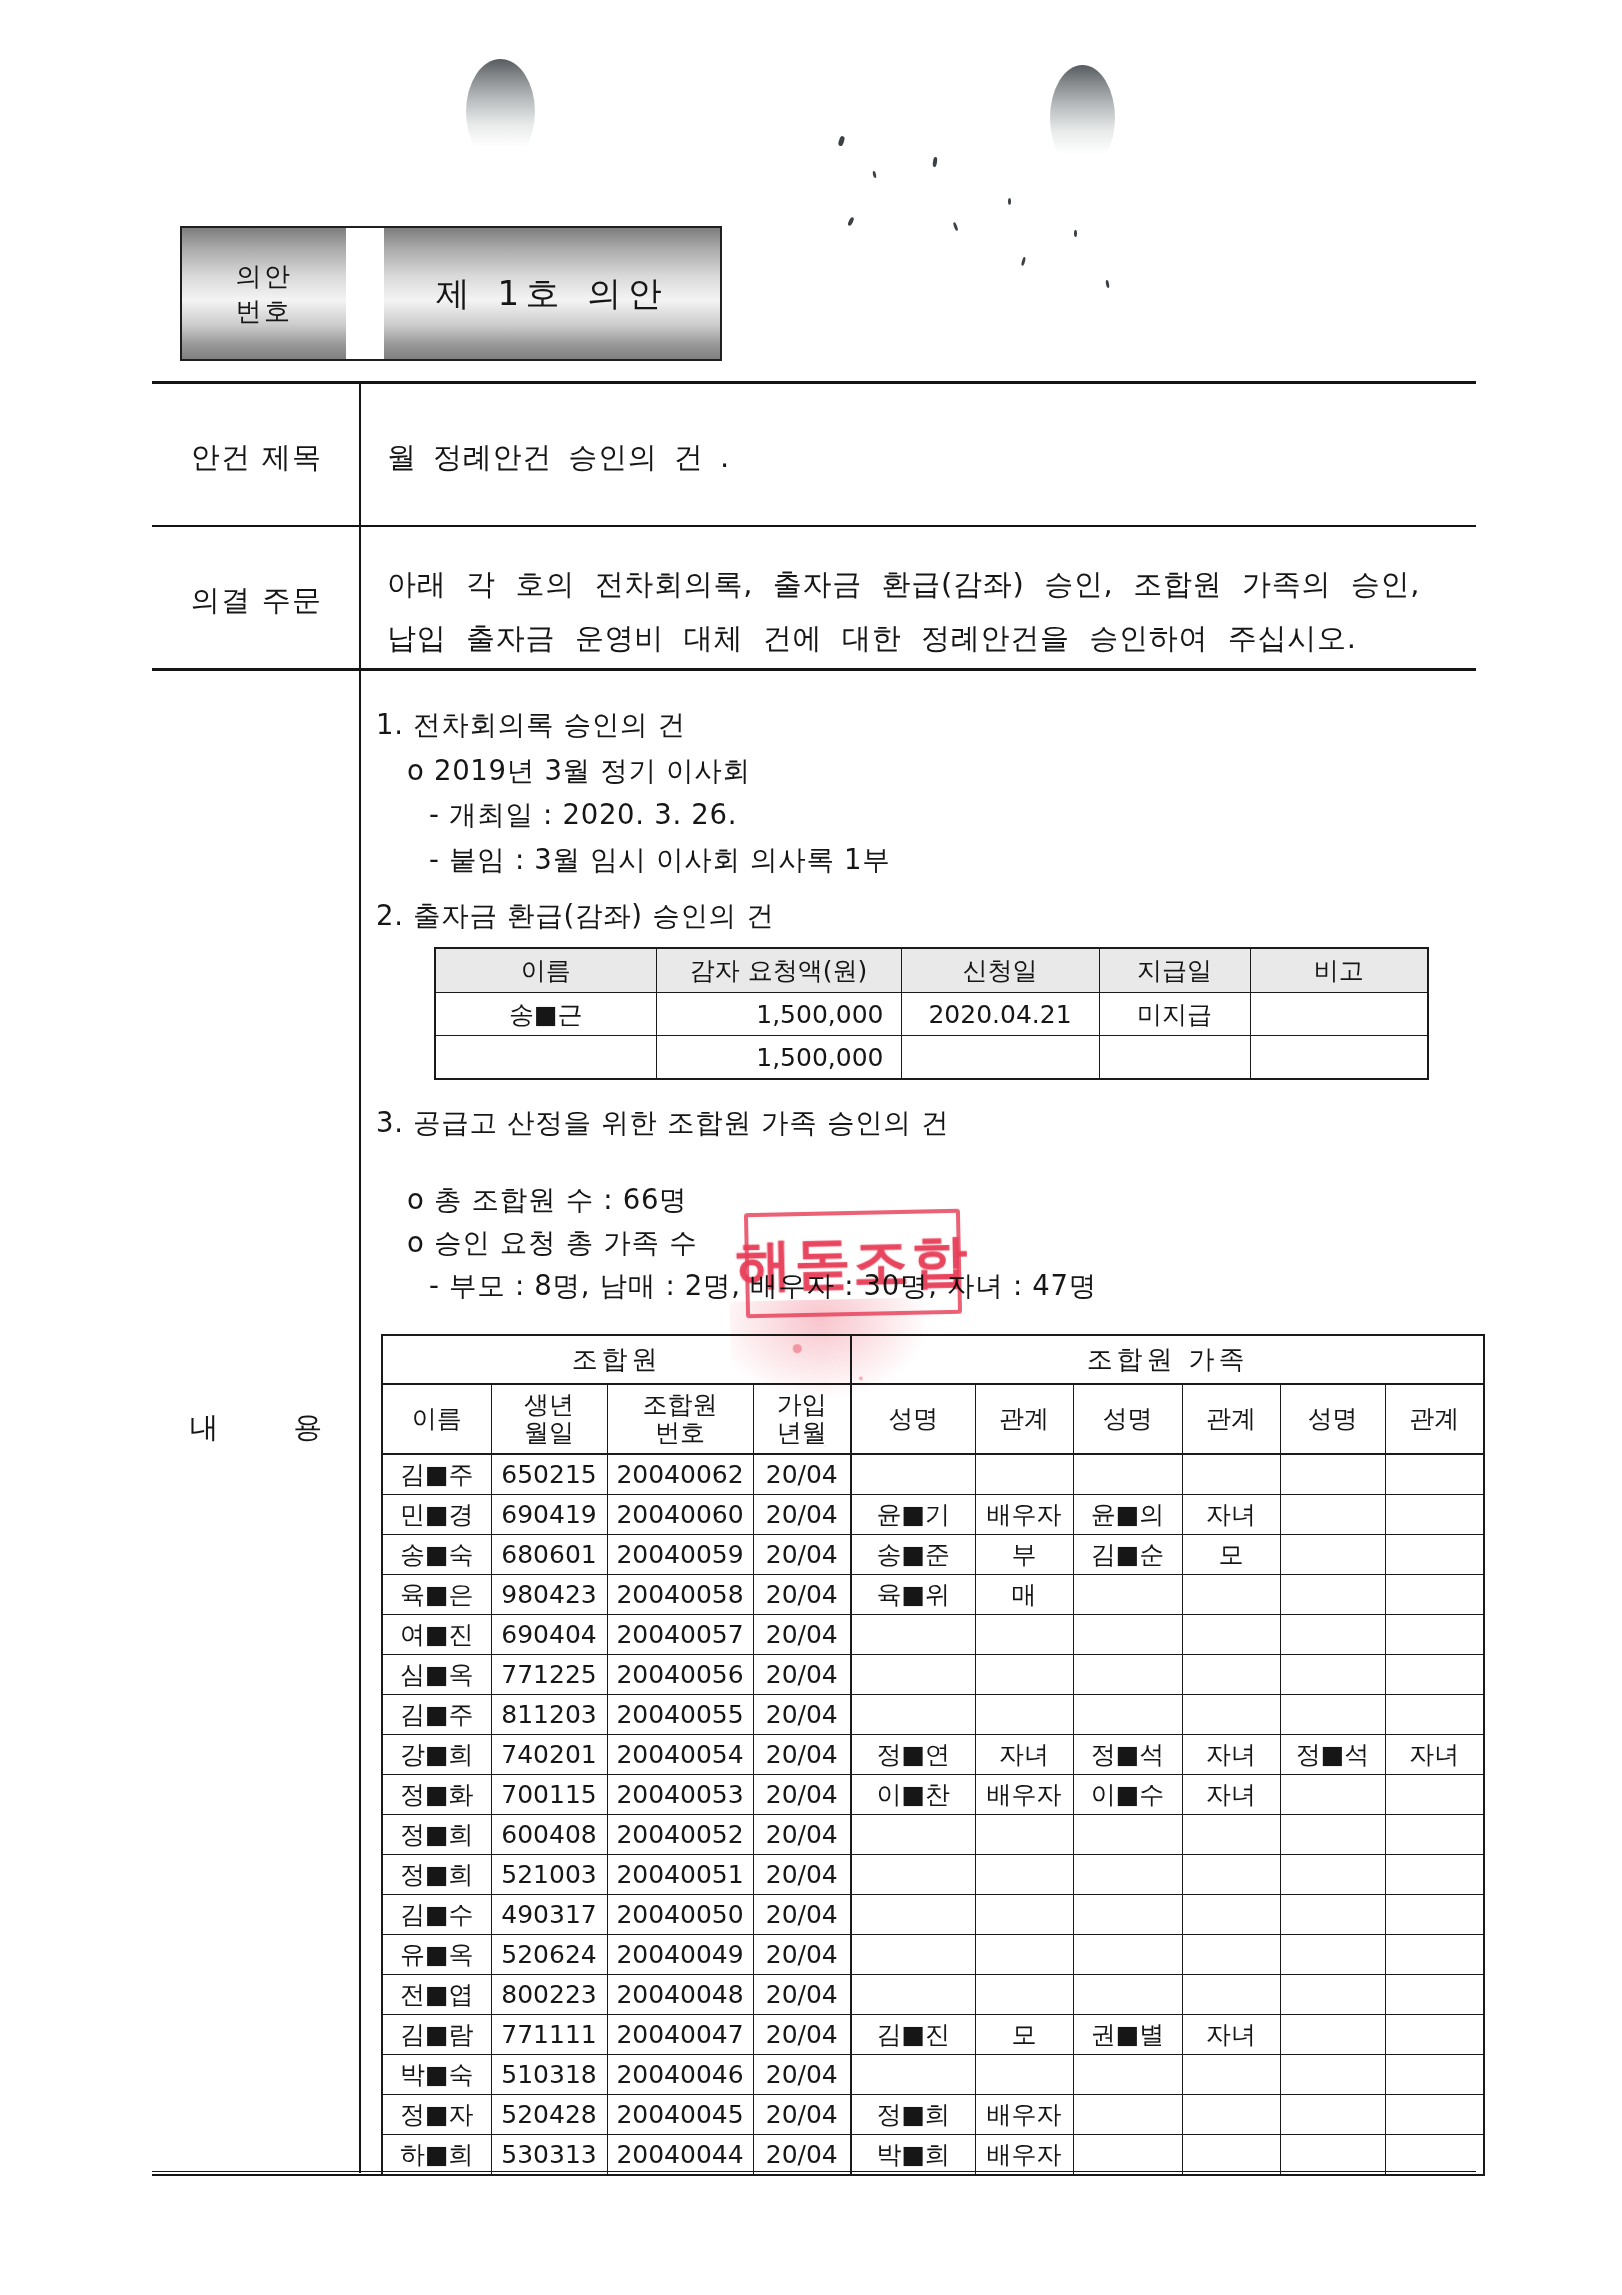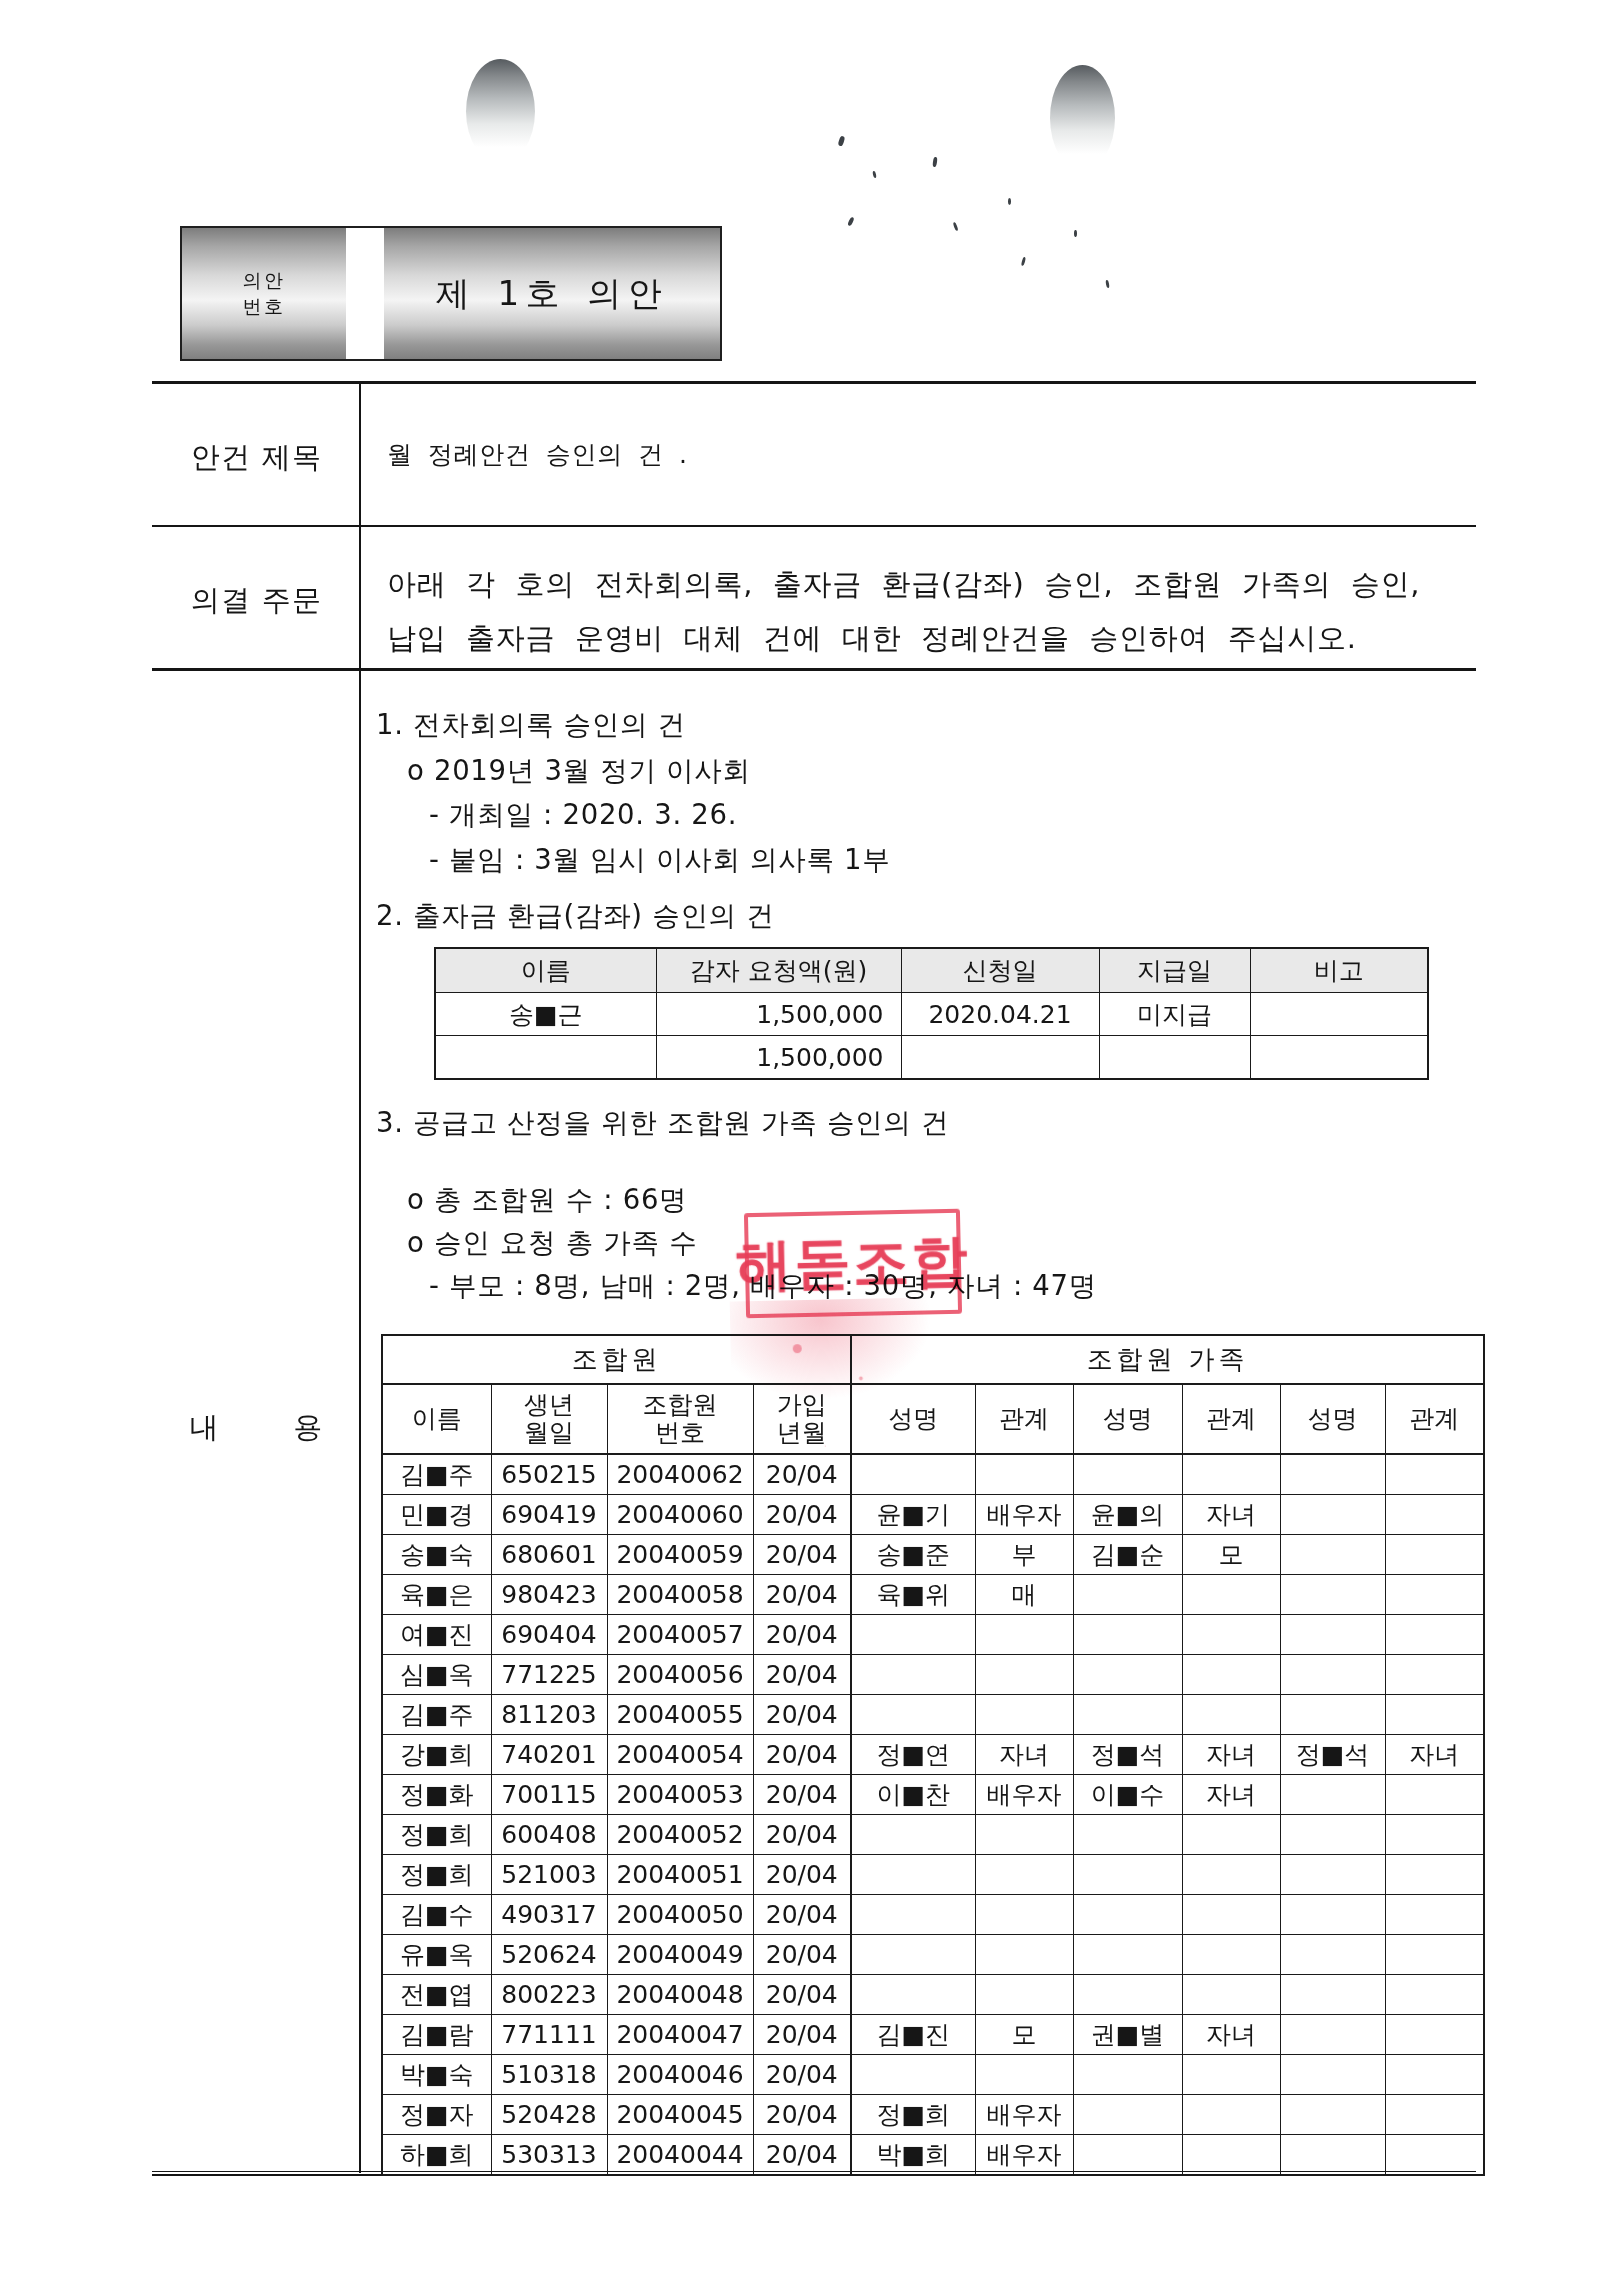"의안" .no-label { font-size: 19px -> 26px }
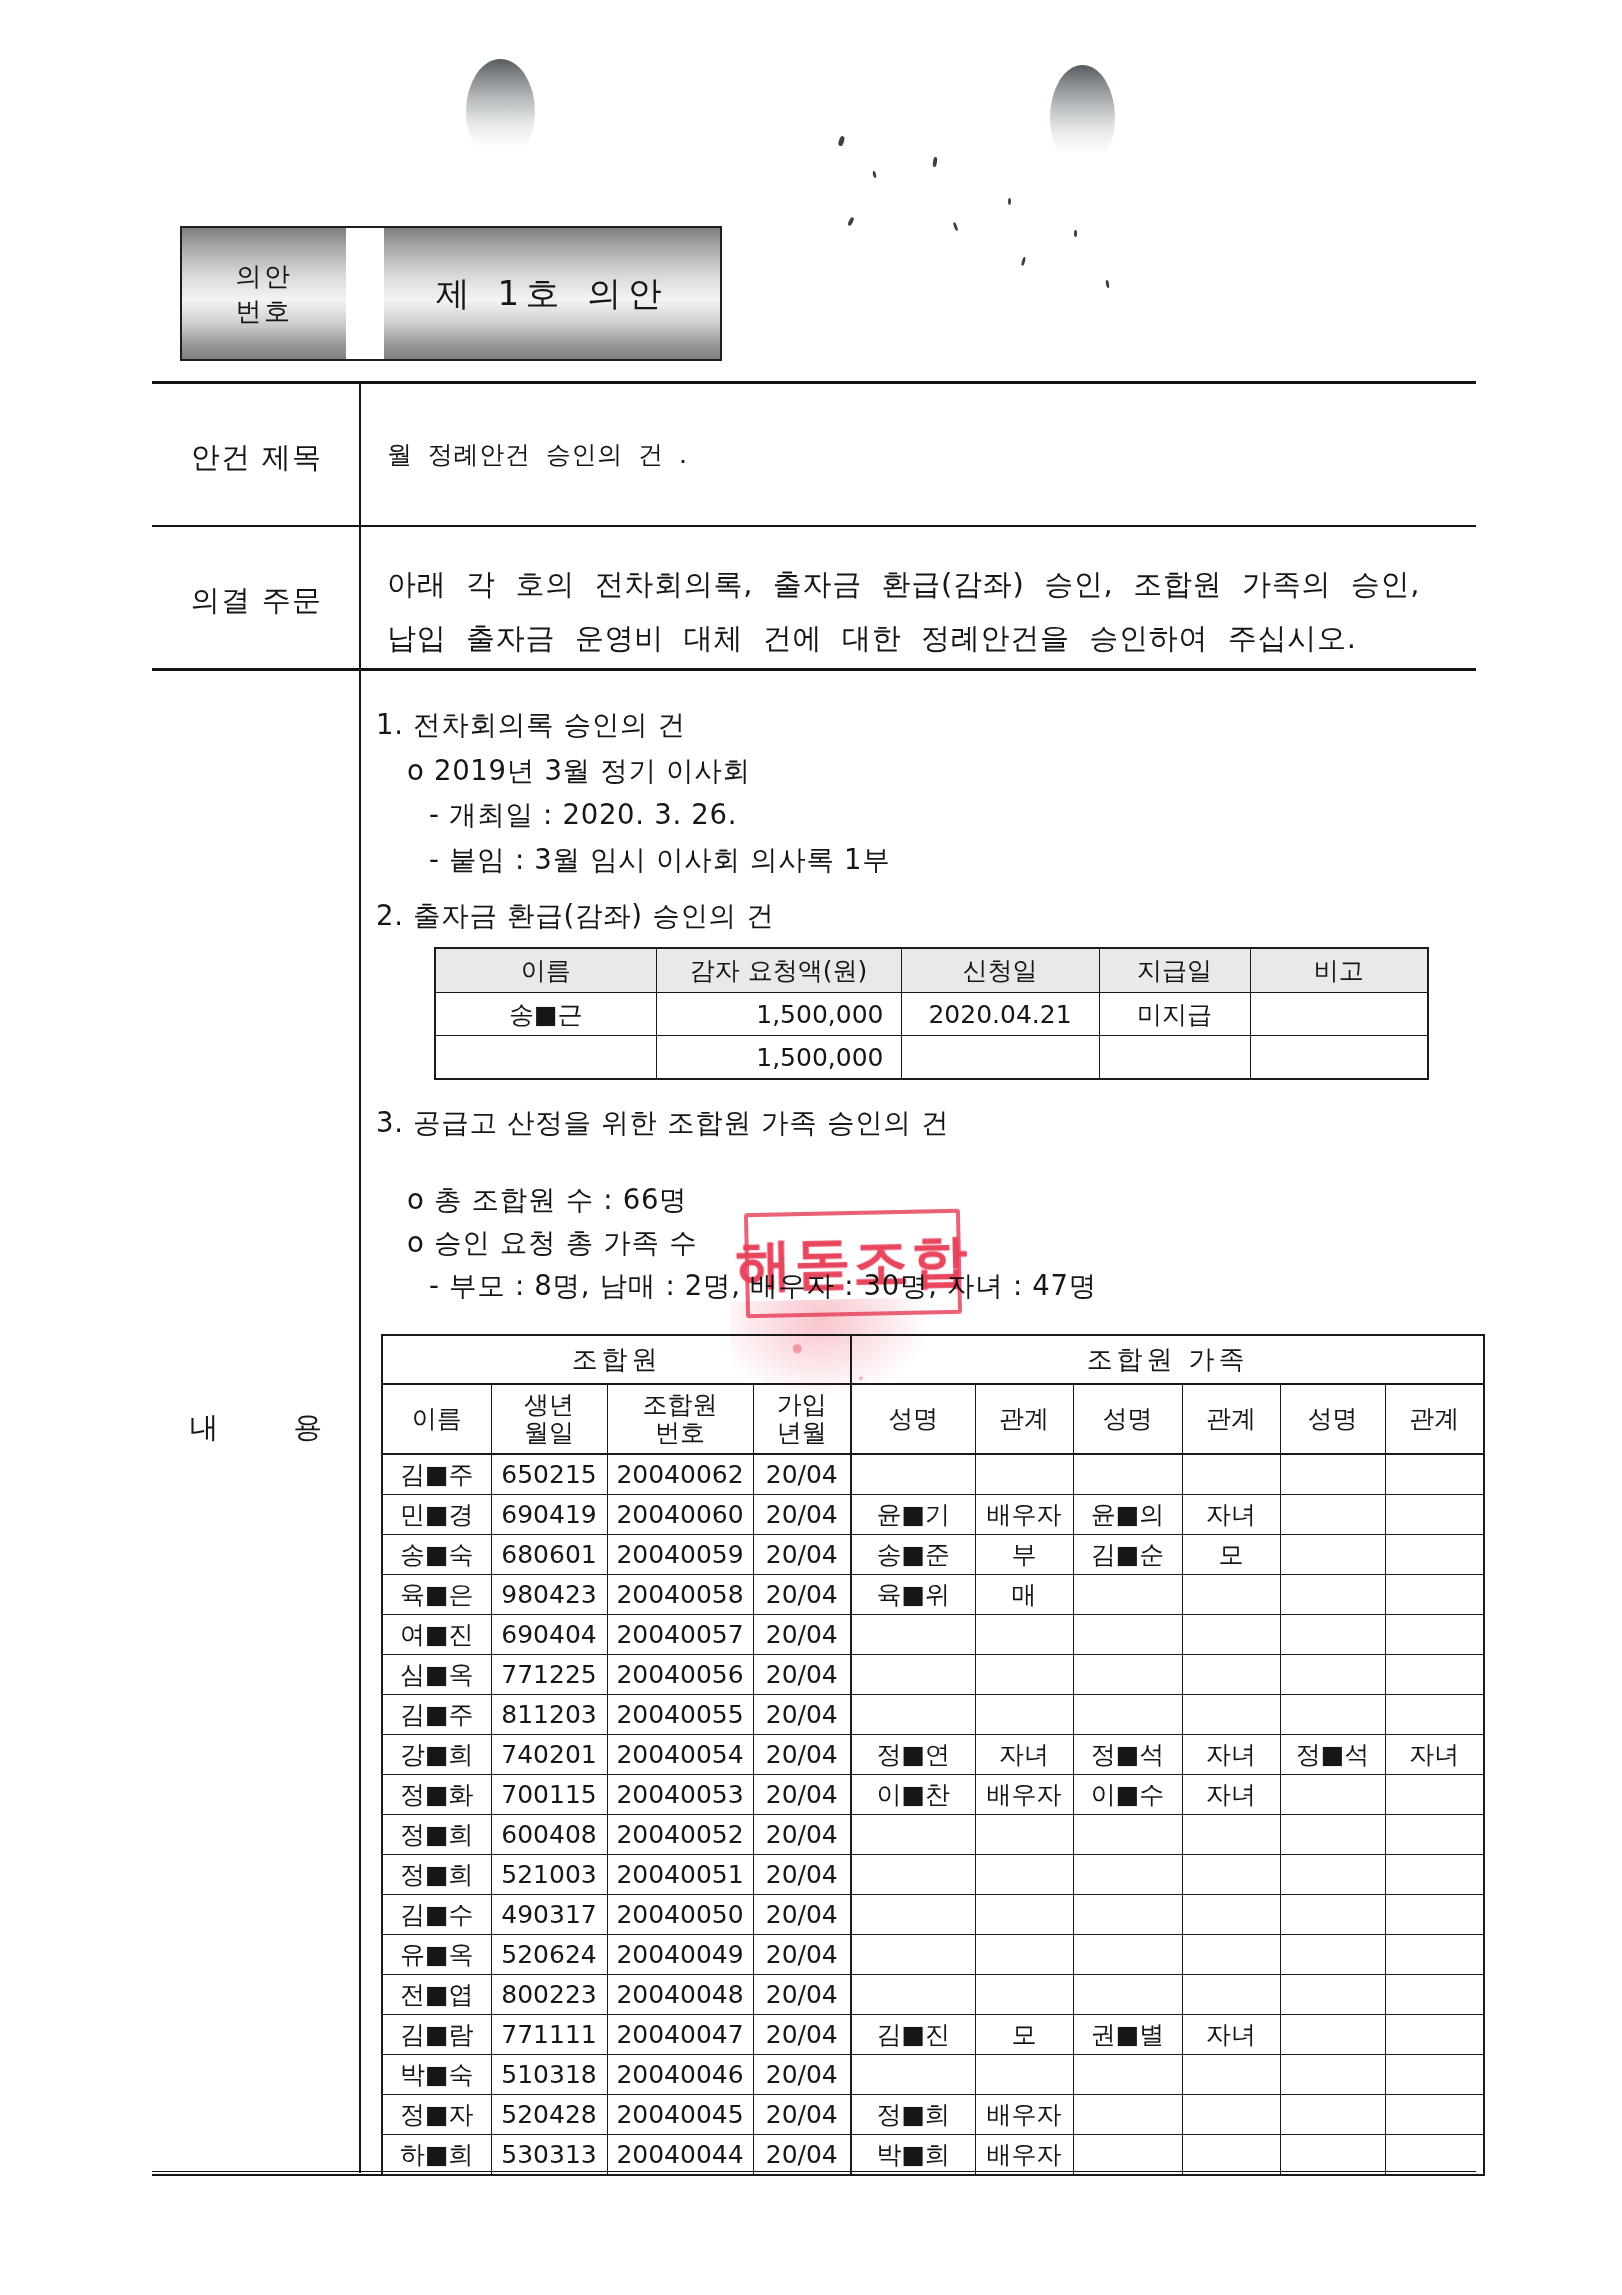"월 정례안건 승인의 건 ." #subject-text { font-size: 25px -> 29px }
